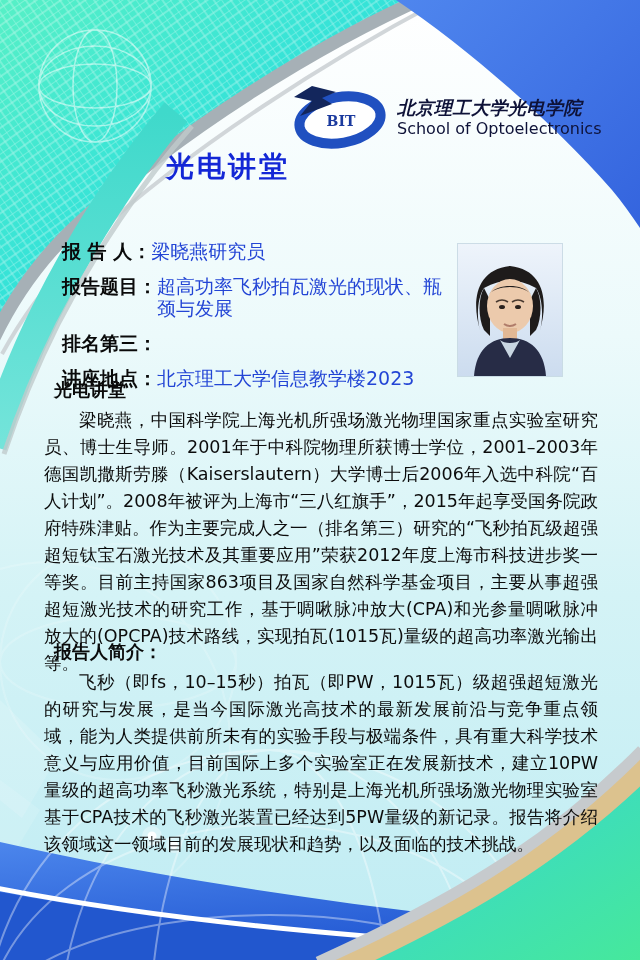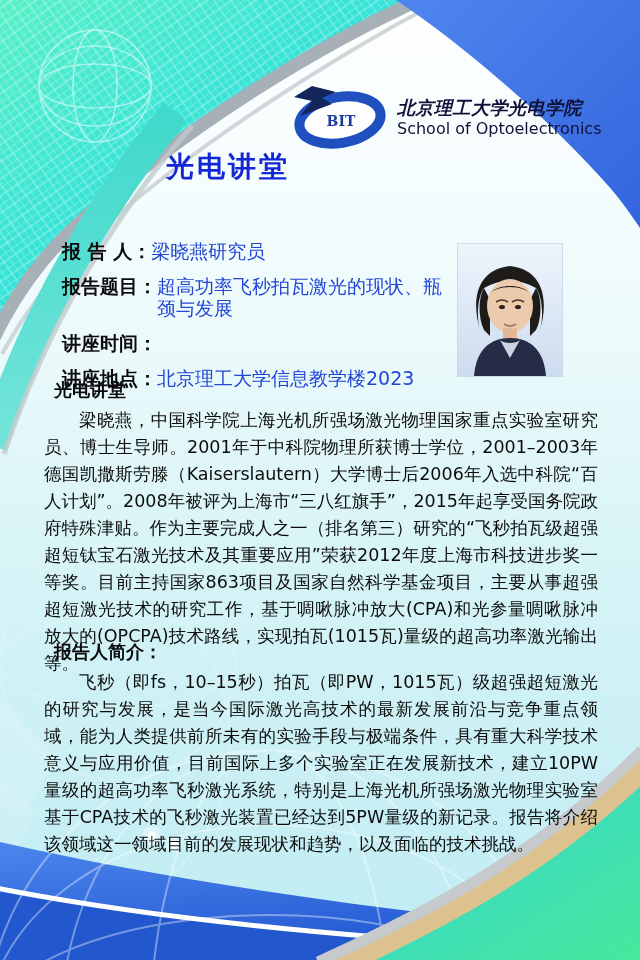"讲座时间：" span.info-label { text: 讲座时间 -> 排名第三 }
